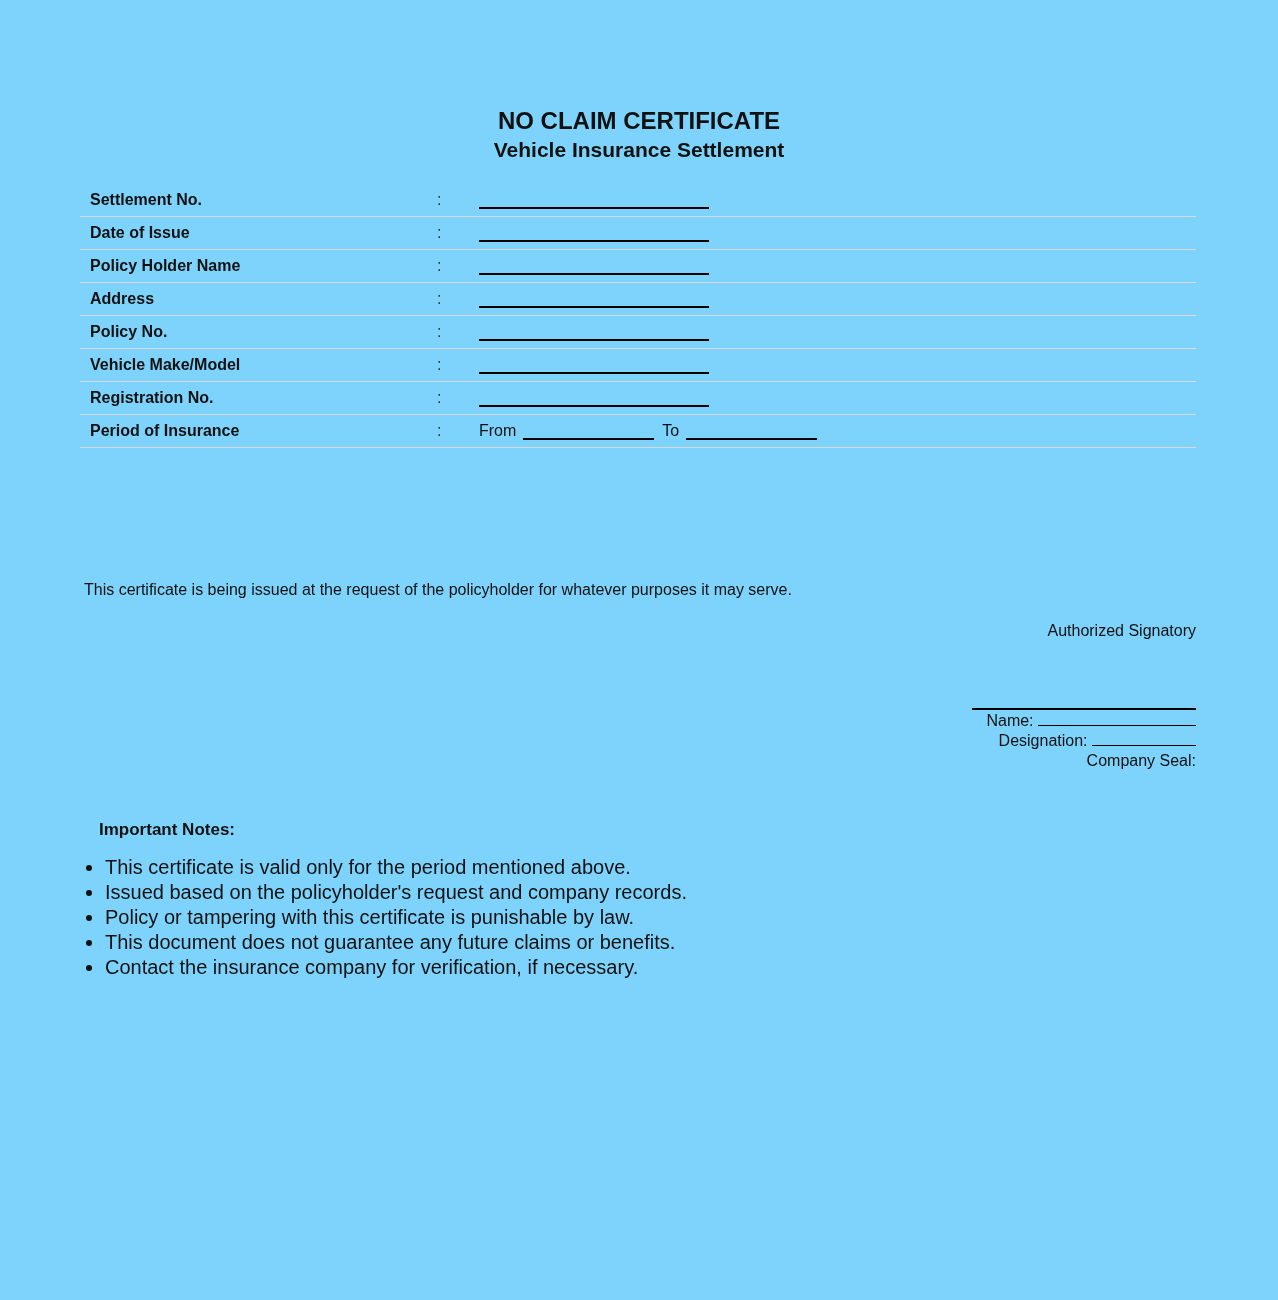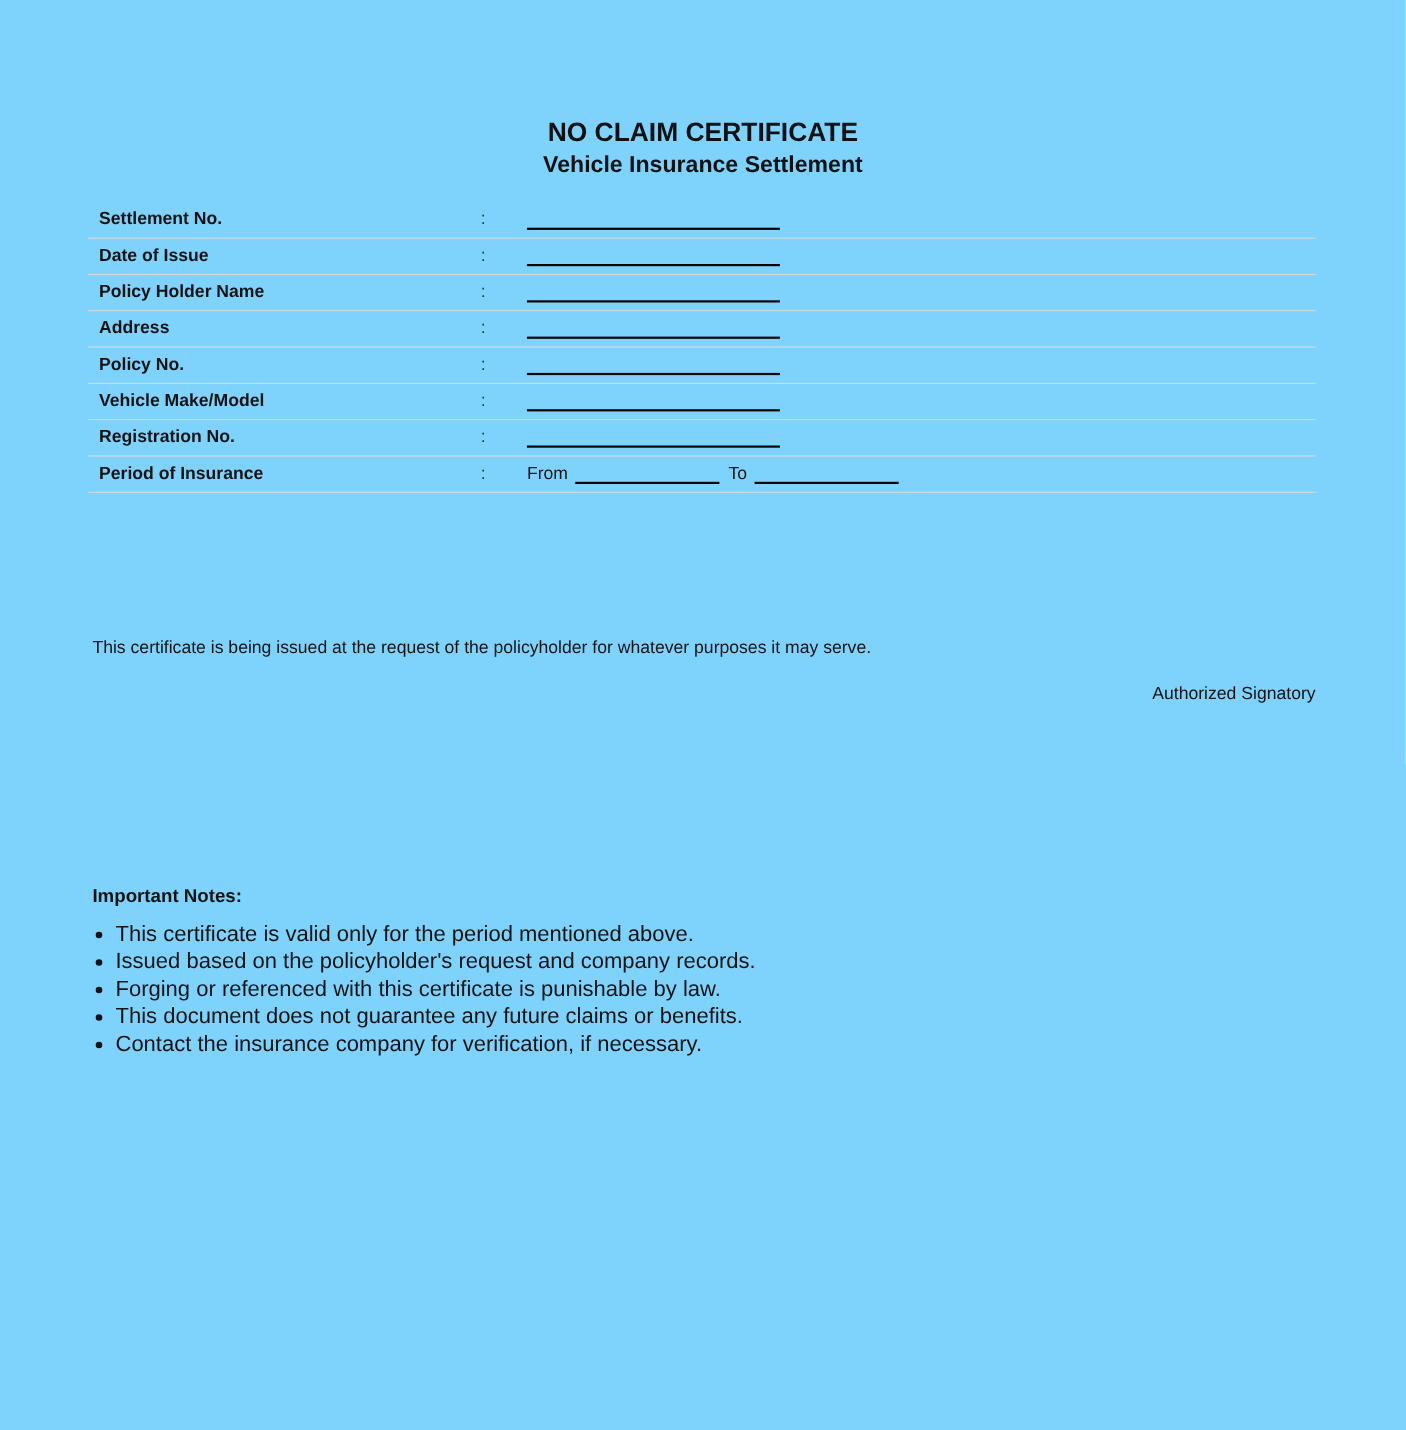"Name:" div.sig-block { html: none -> <div> <div></div> <div> <span>Name:</span> <span></span> </div> <div> <span>Designation:</span> <span></span> </div> <div>Company Seal:</div> </div> }
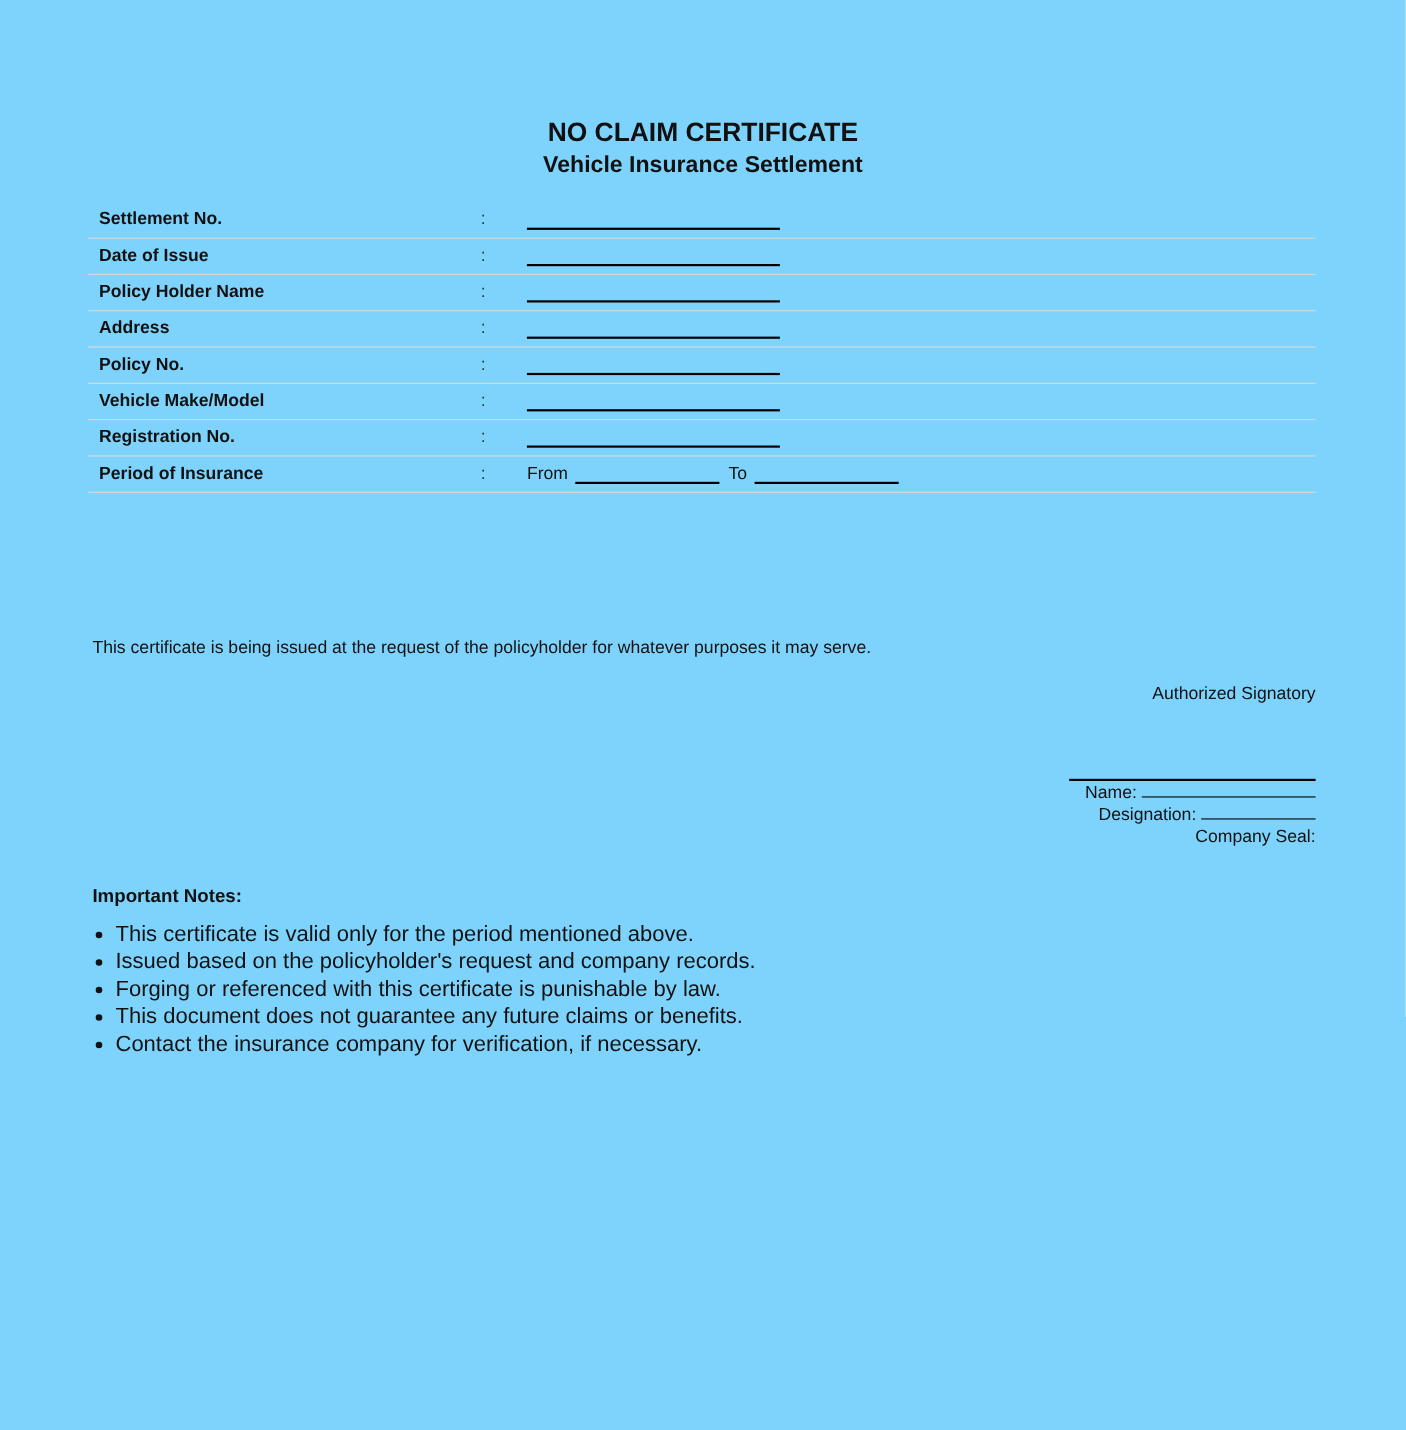"Important Notes:" .notes-heading { margin: 0 -> 15px }
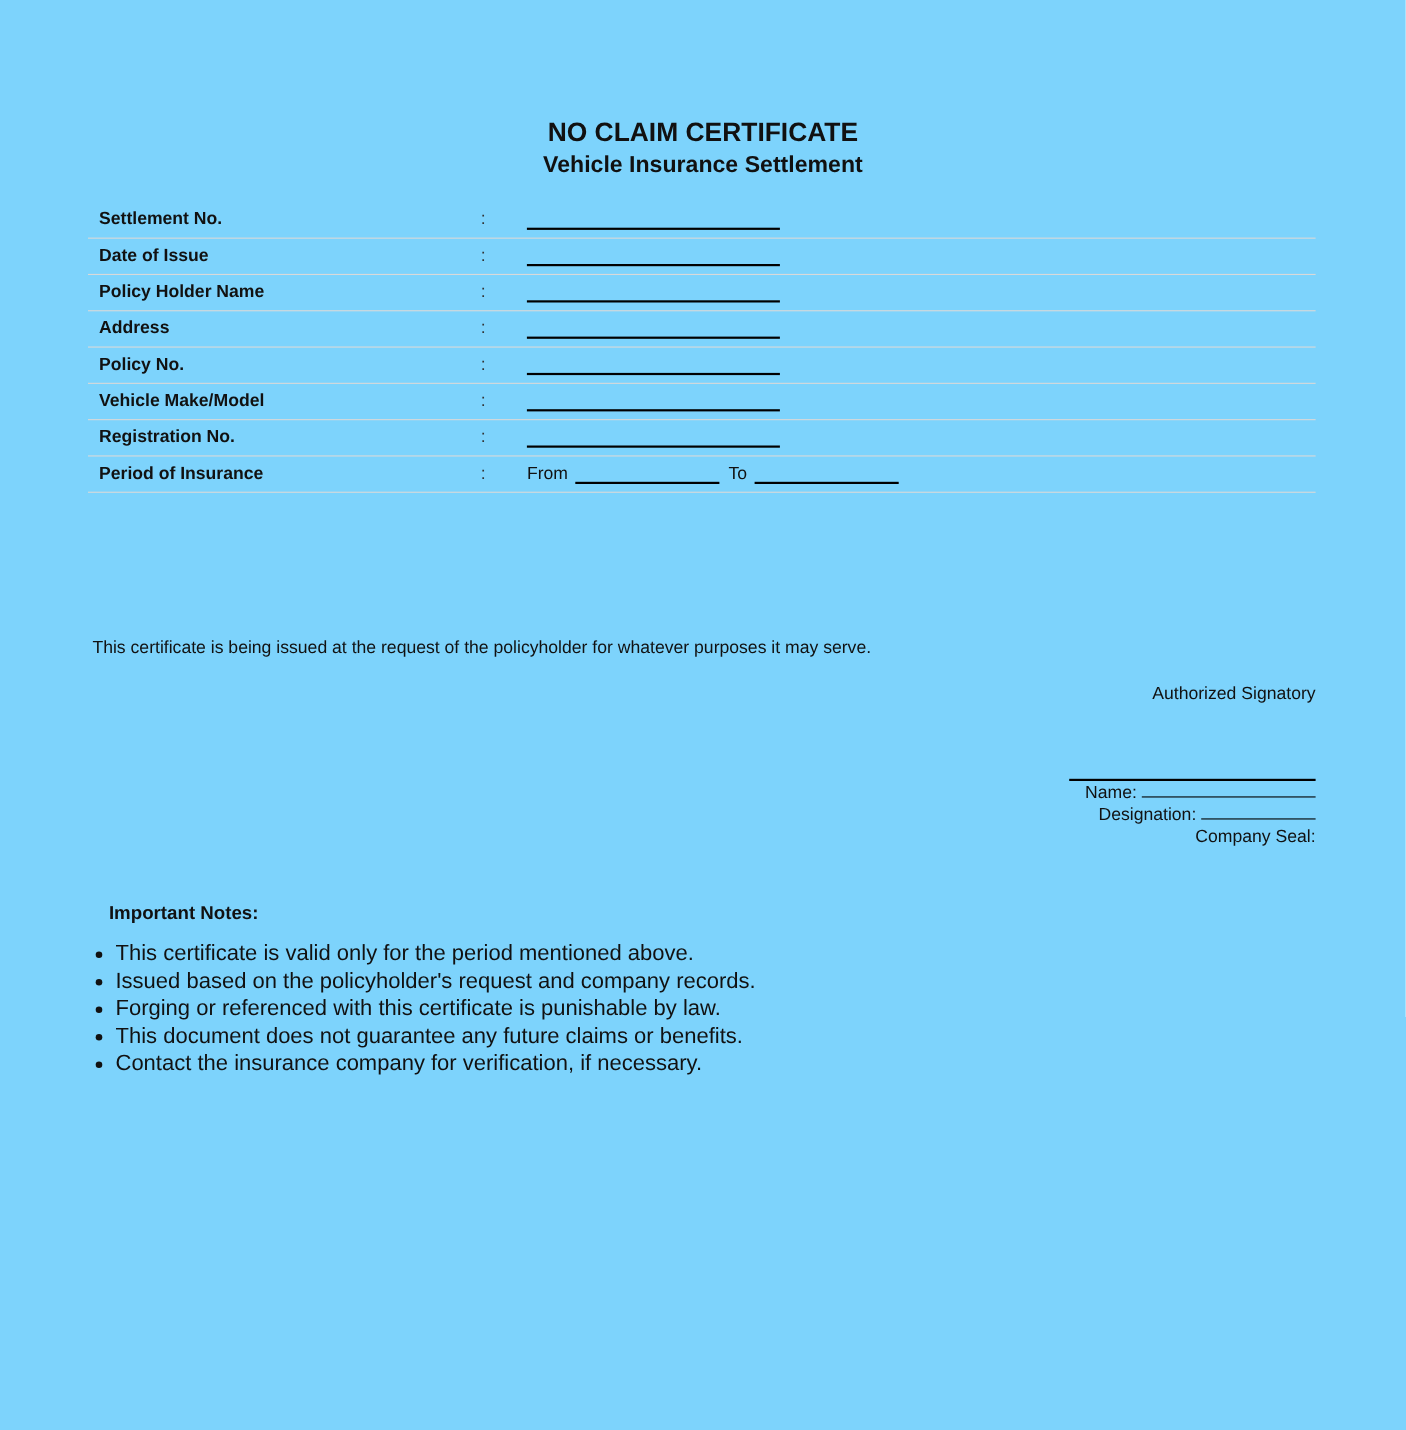"Forging or referenced with this" li { text: Forging or referenced -> Policy or tampering }
